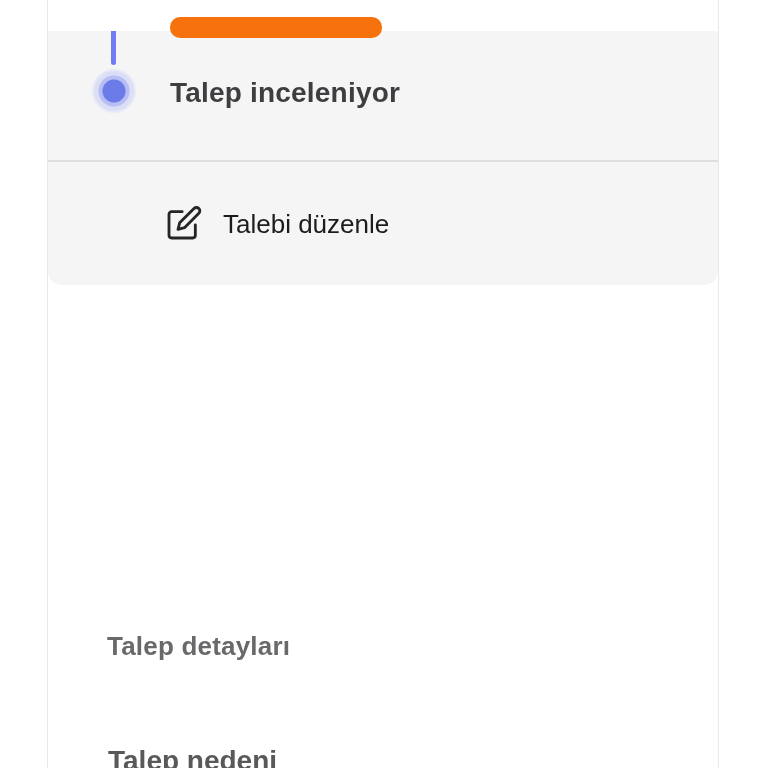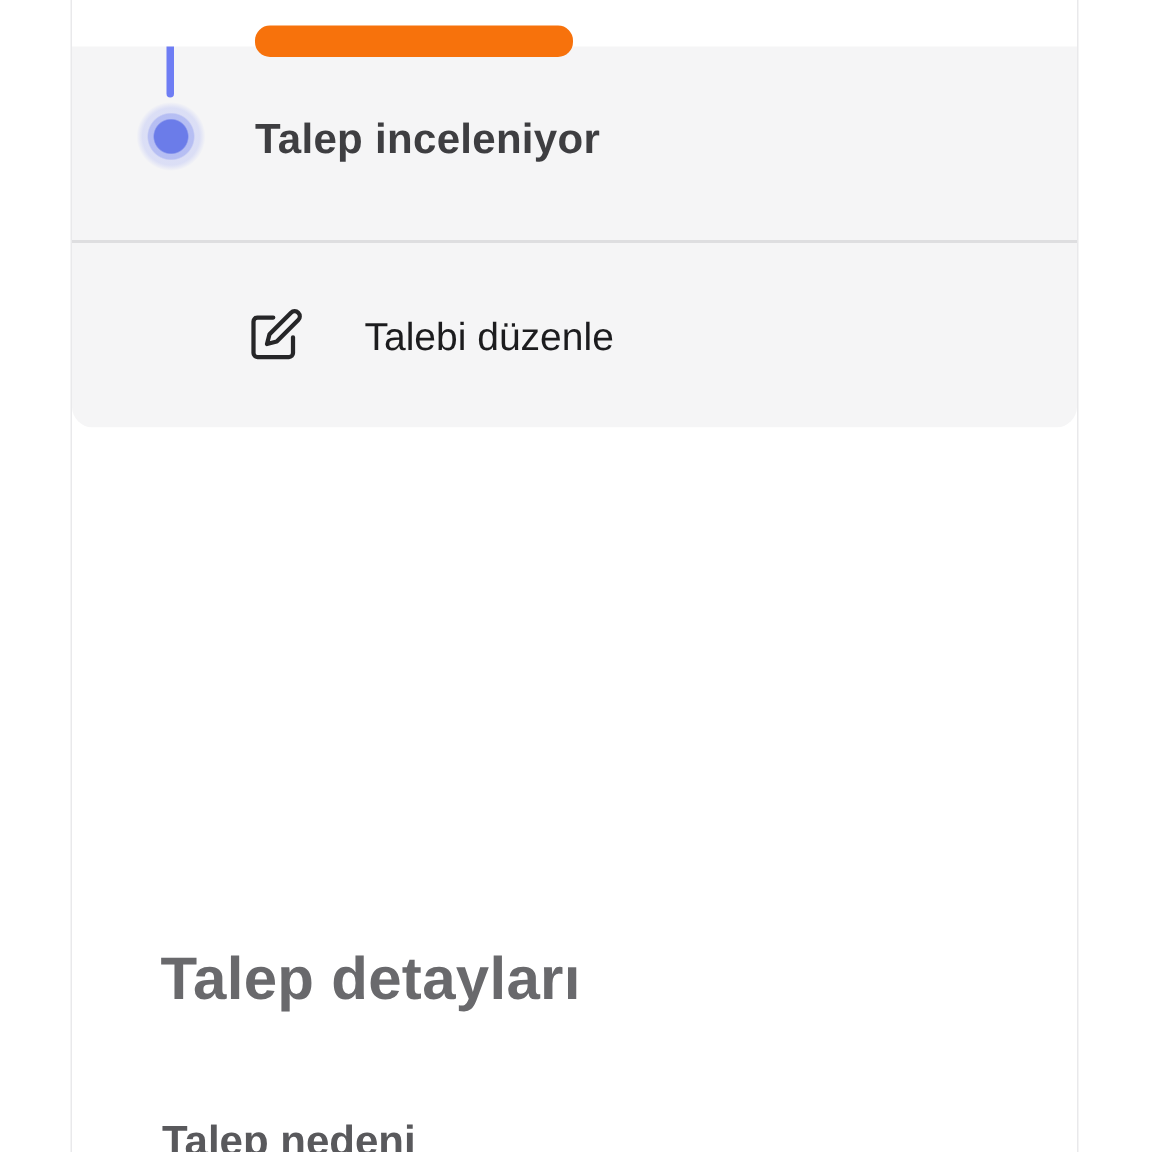"Talebi düzenle" .card-edit { gap: 20px -> none }
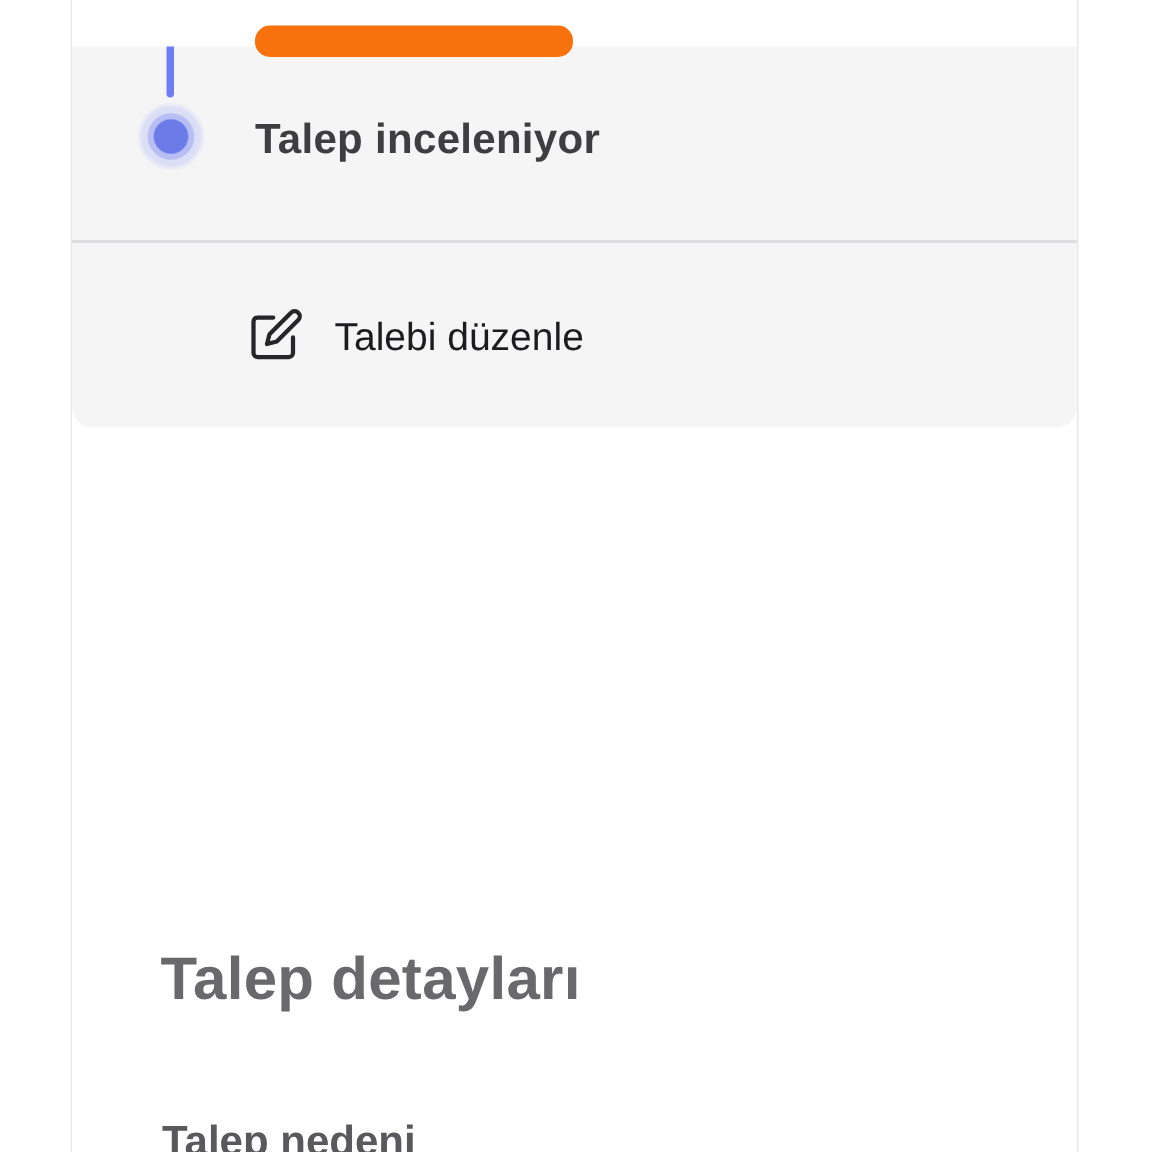"Talep detayları" .details-title { font-size: 40px -> 26px }
